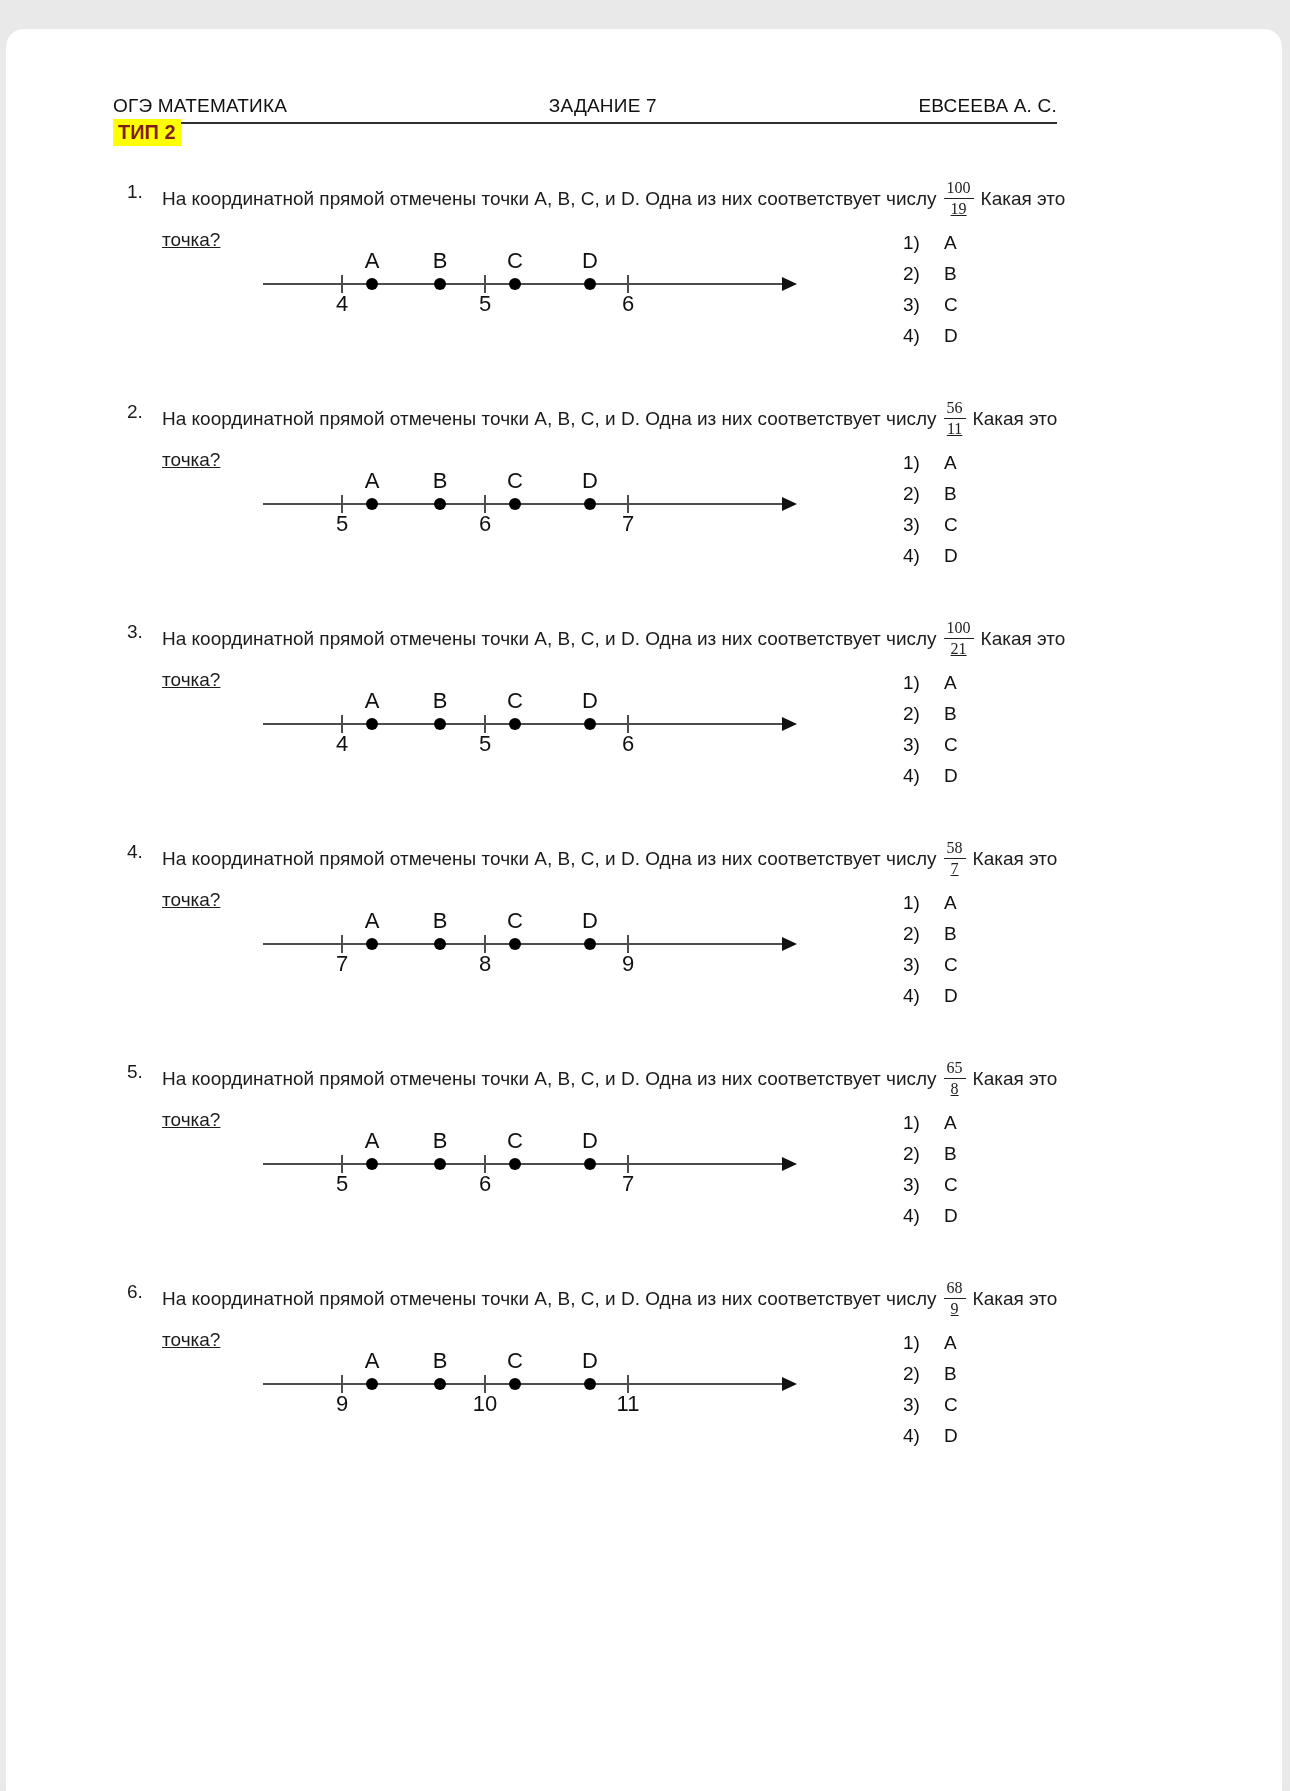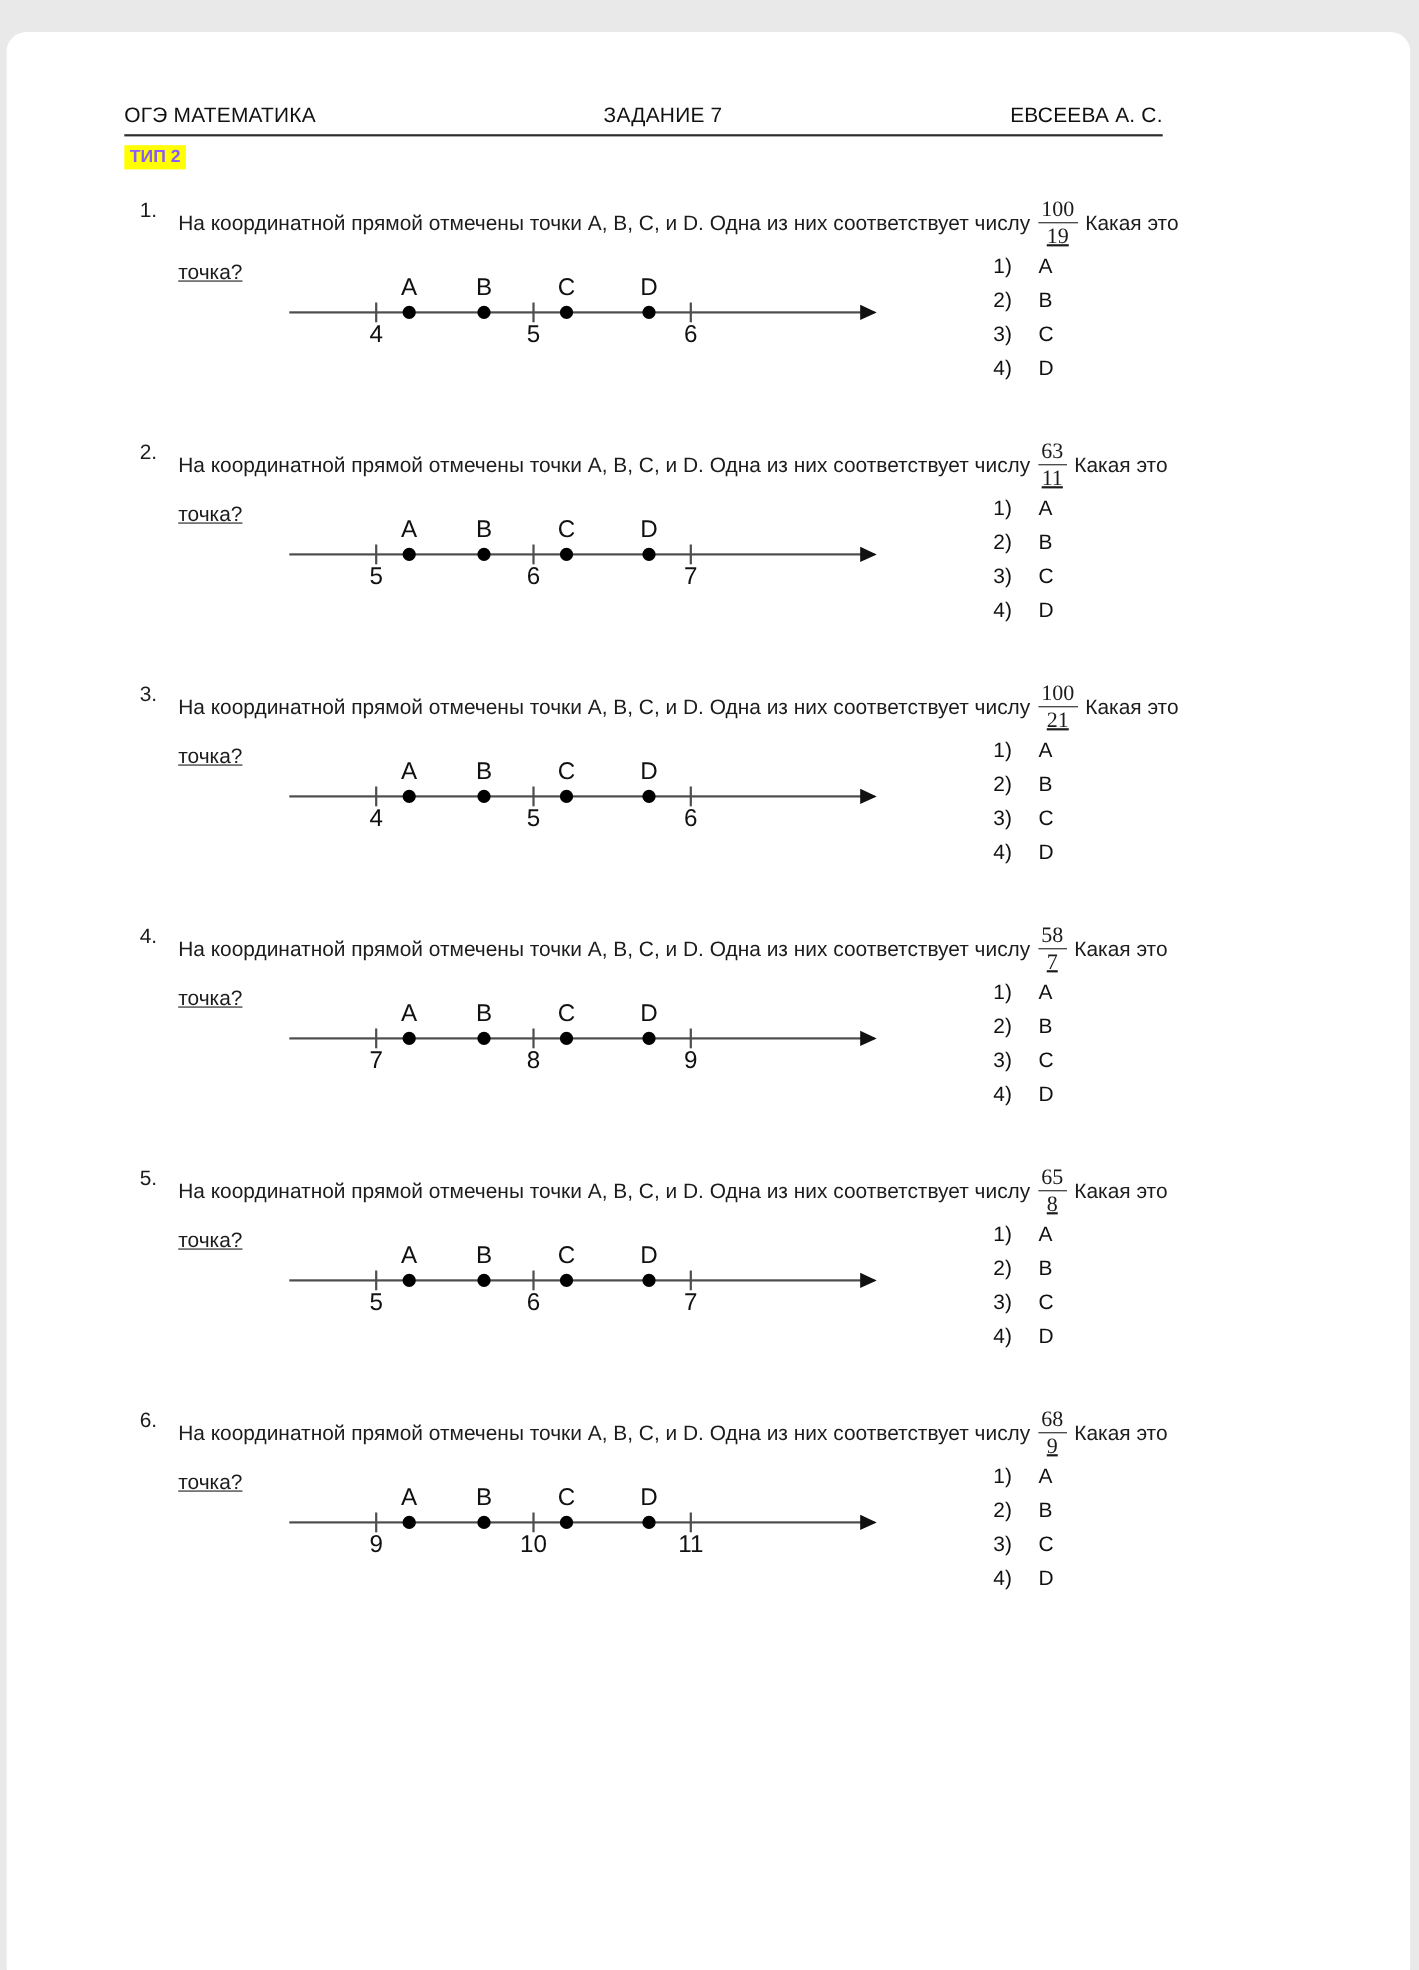"ТИП 2" .type-badge { color: #8b5cf6 -> #7f1d1d; font-size: 16px -> 20px; top: 103px -> 90px }
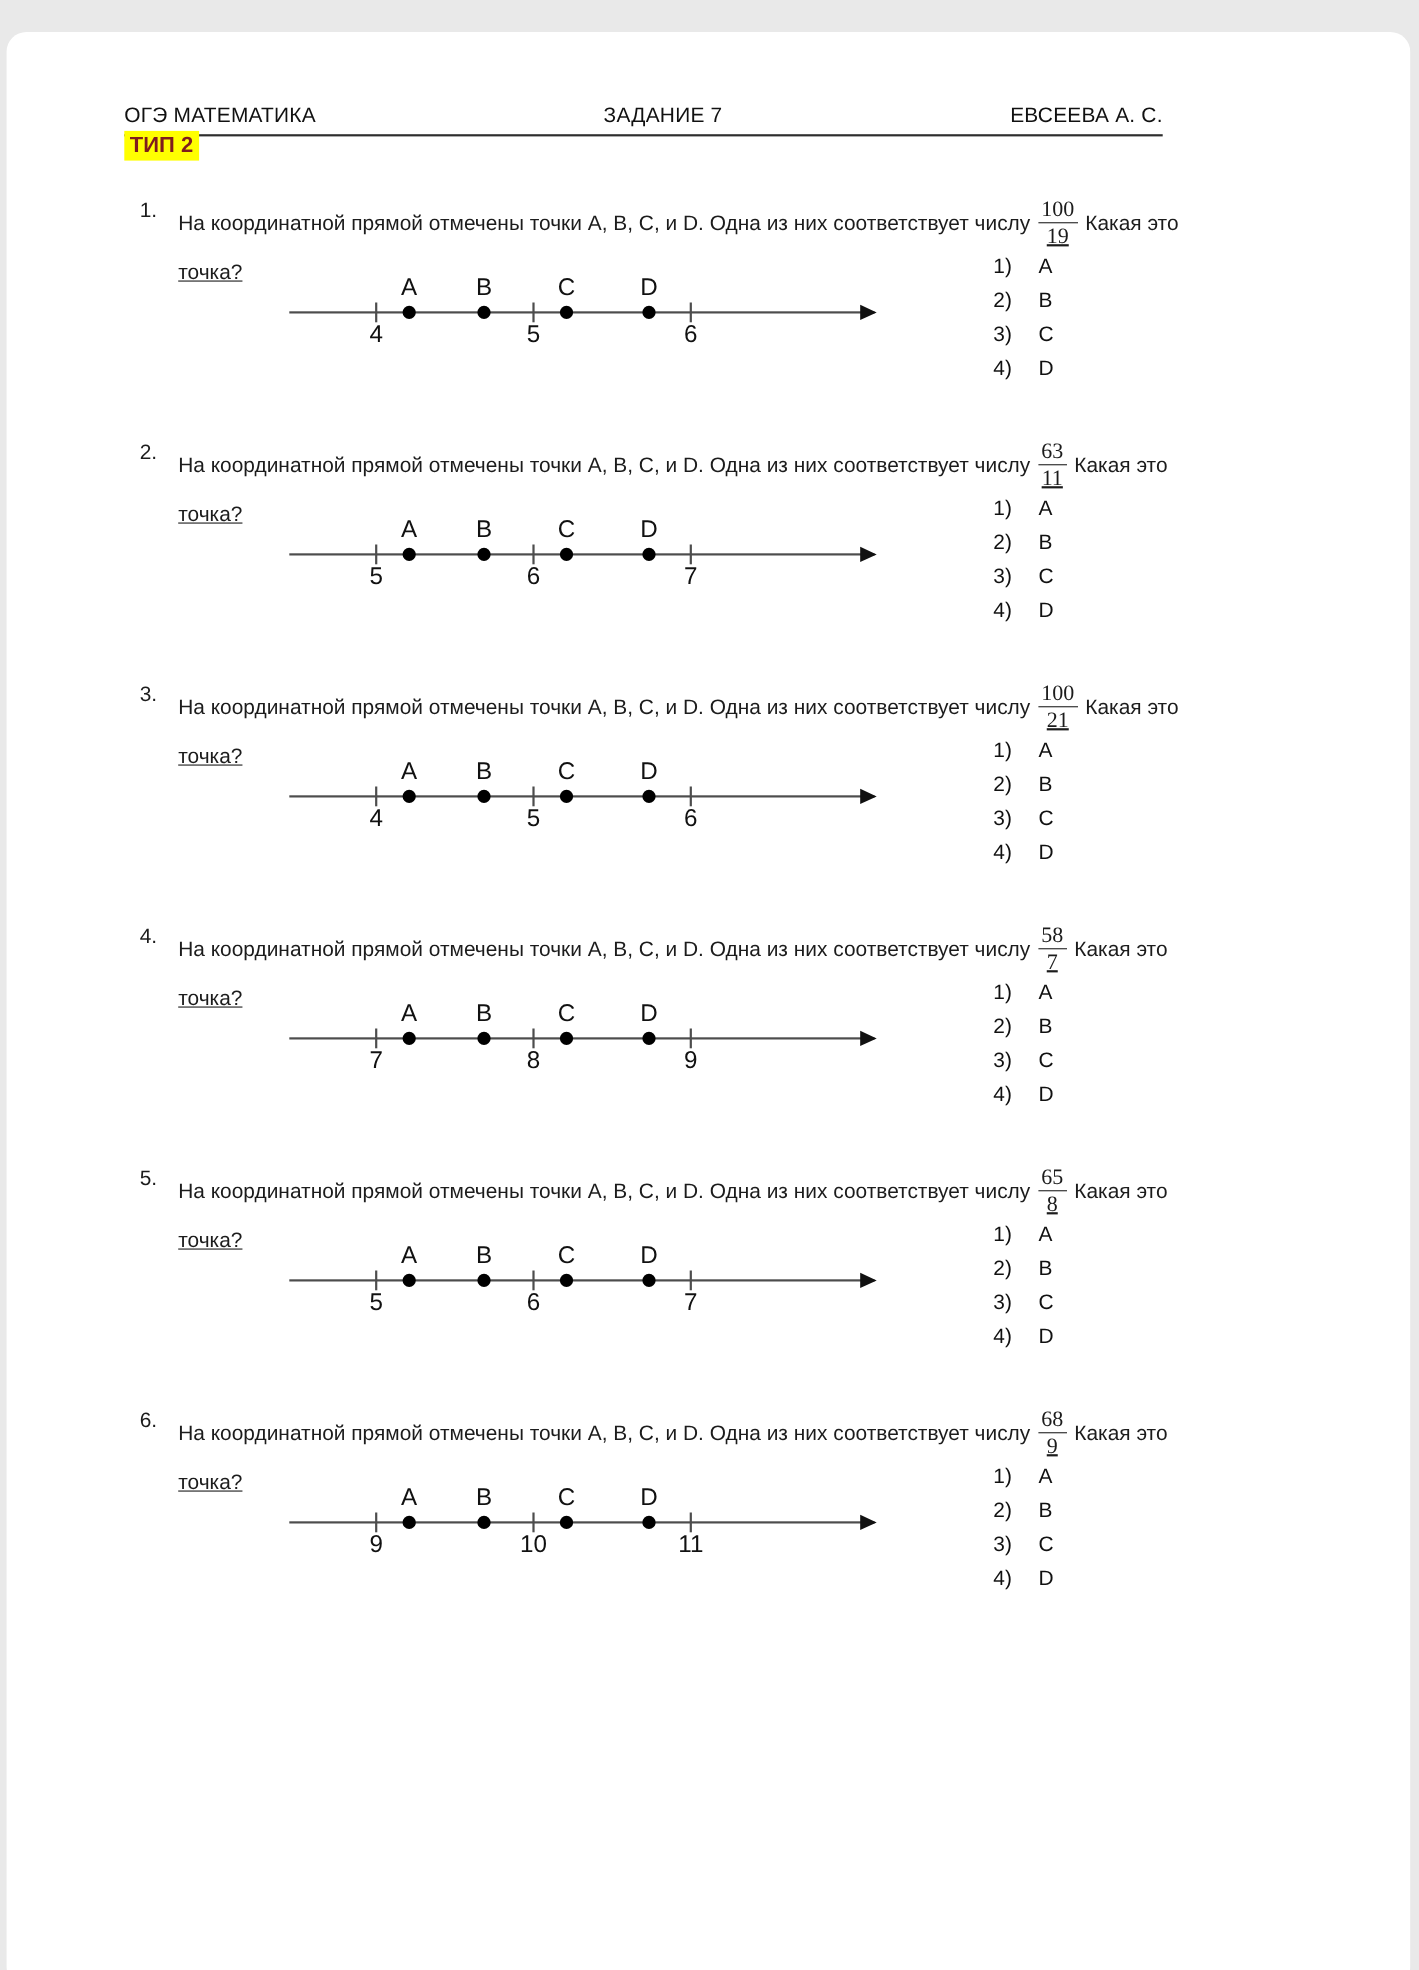"100" .frac { font-size: 20px -> 16px }
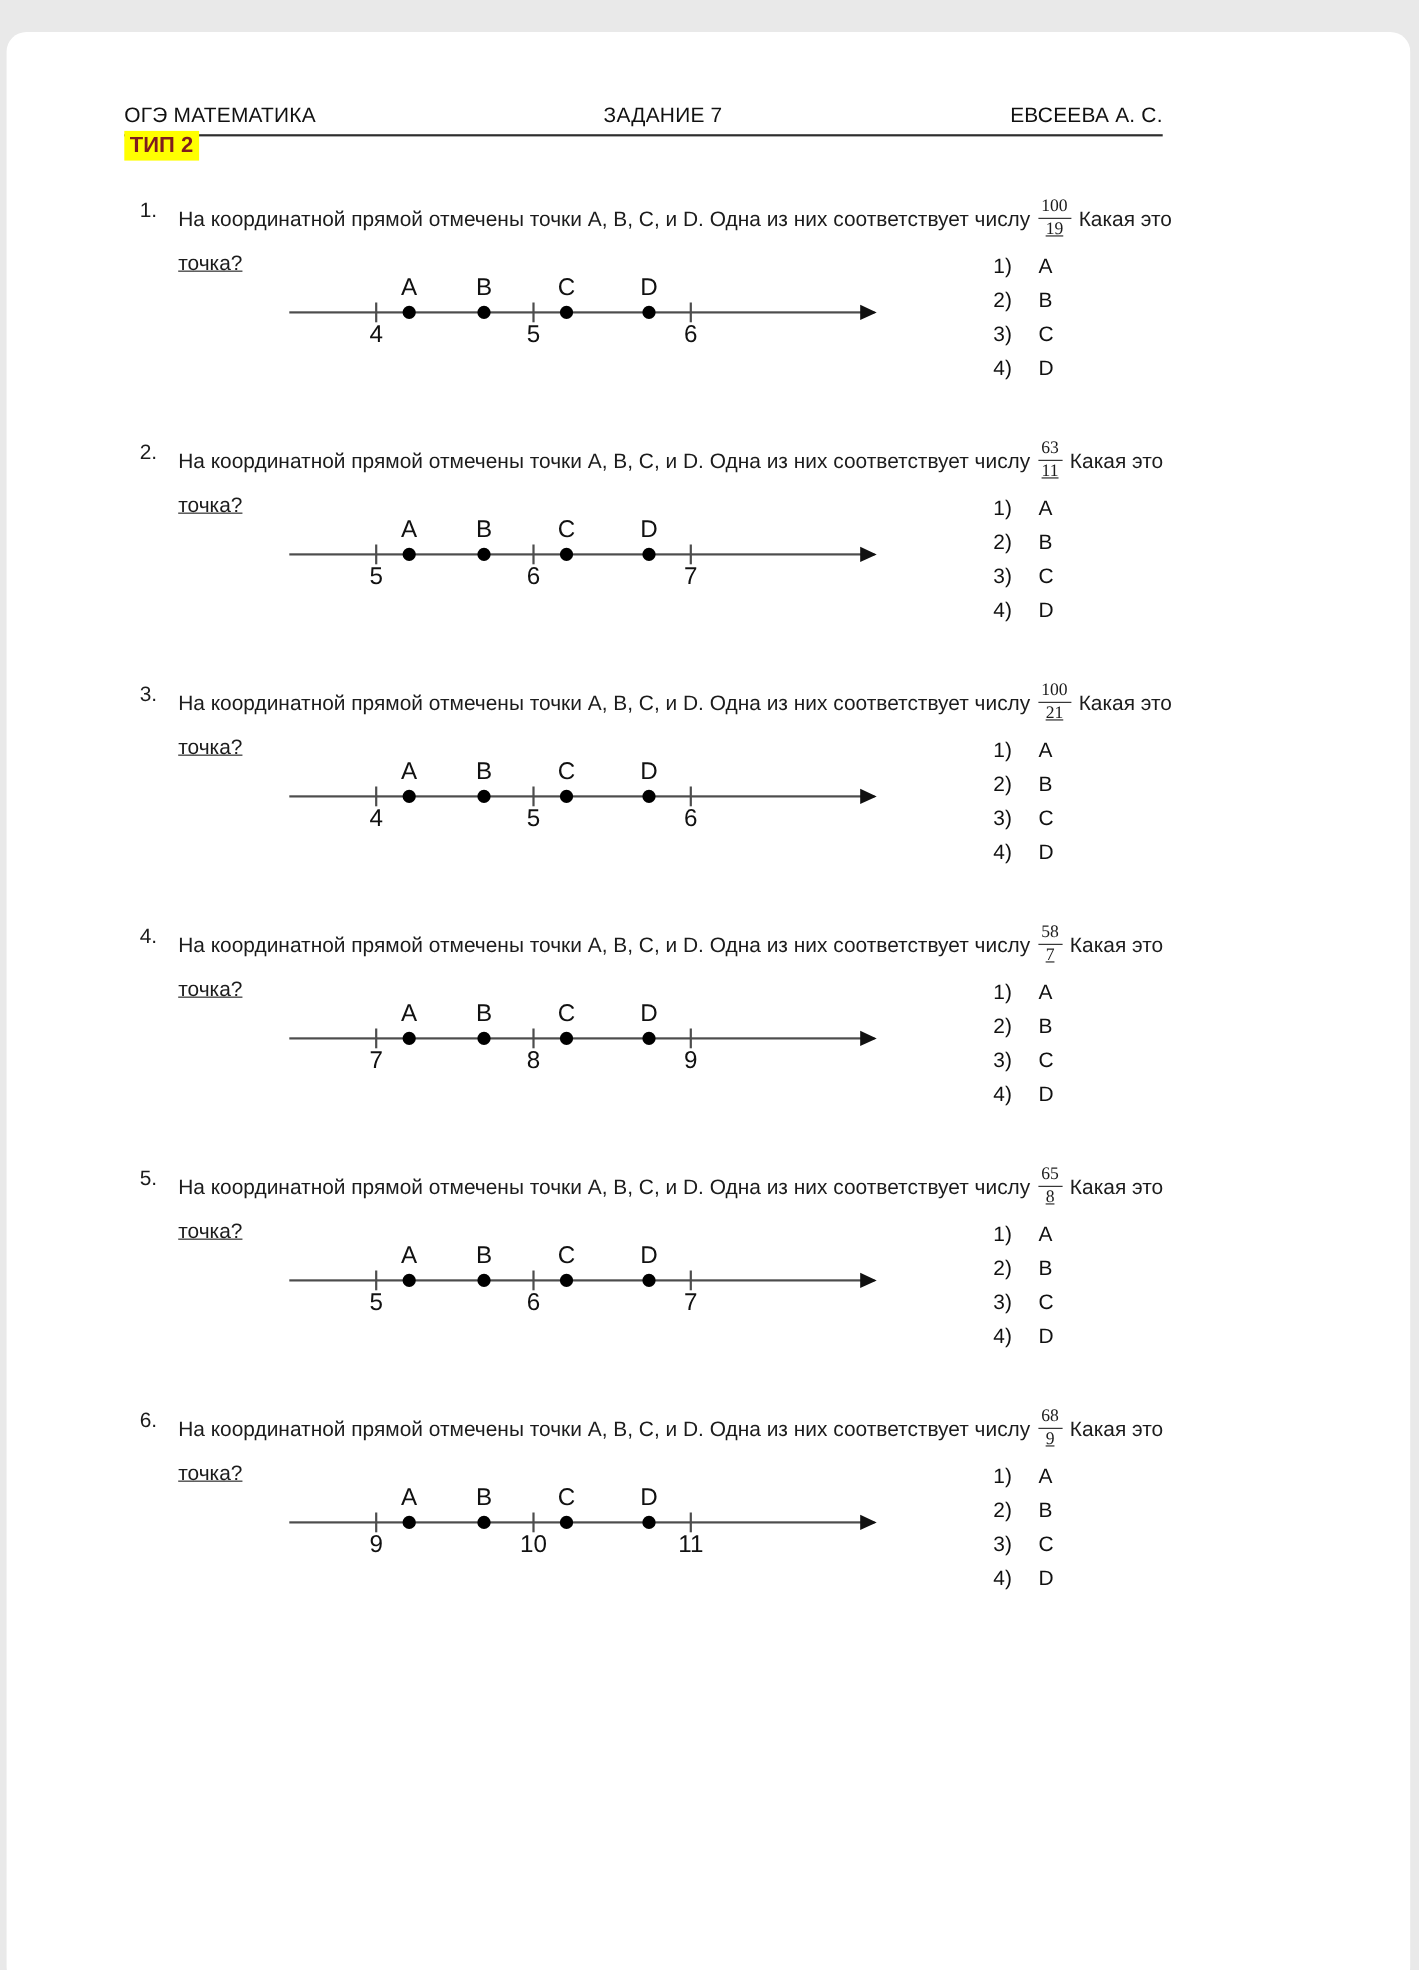"63" span.num { text: 63 -> 56 }
